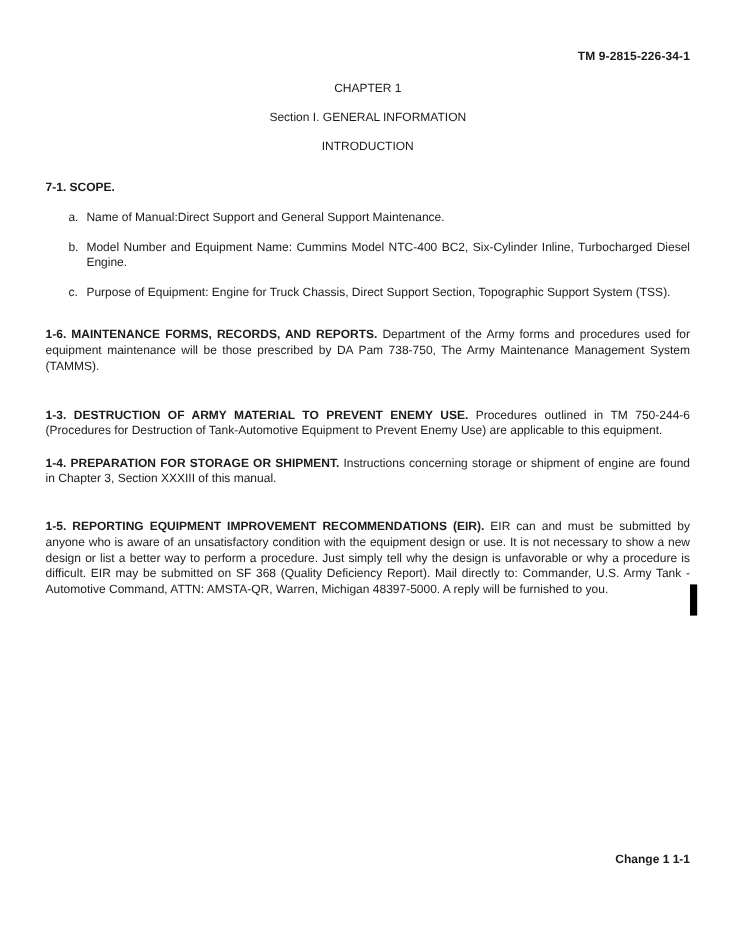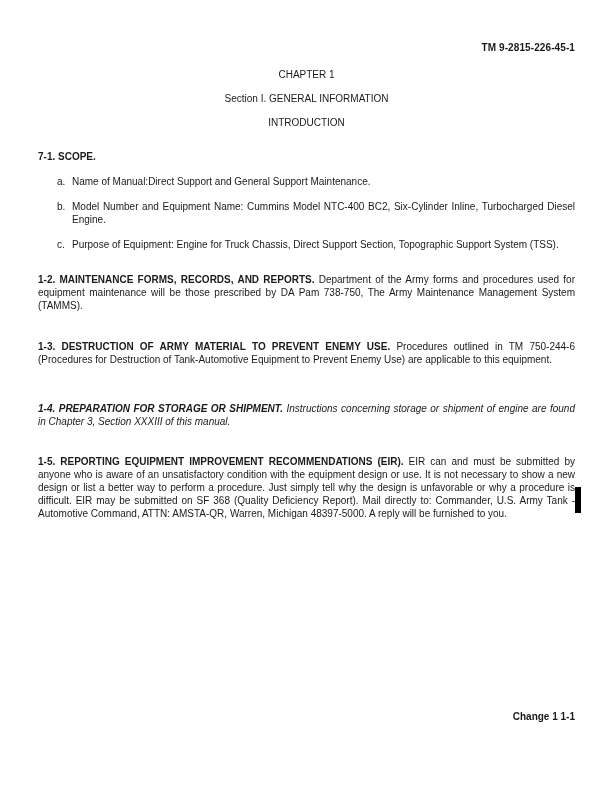"TM 9-2815-226-45-1" div.tm-number { text: 9-2815-226-45-1 -> 9-2815-226-34-1 }
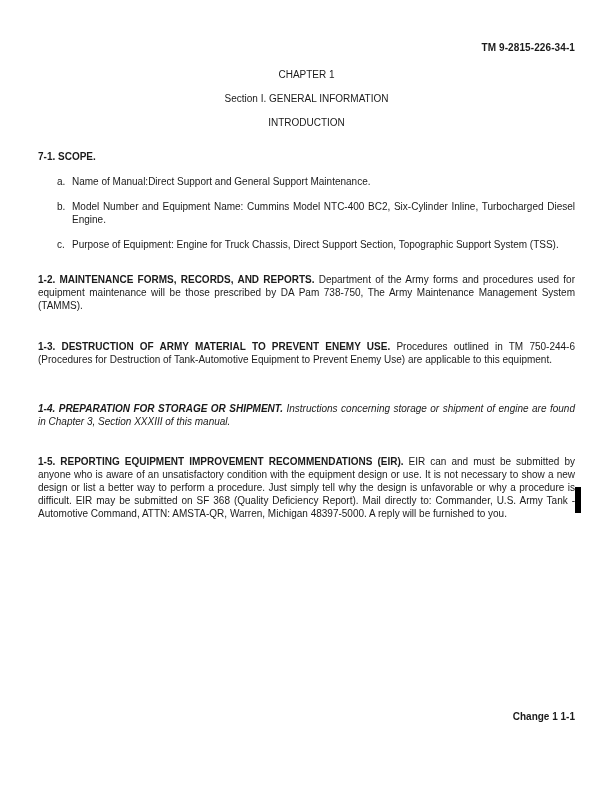"1-2. MAINTENANCE FORMS, RECORDS, AND" span.bold { text: 1-2 -> 1-6 }
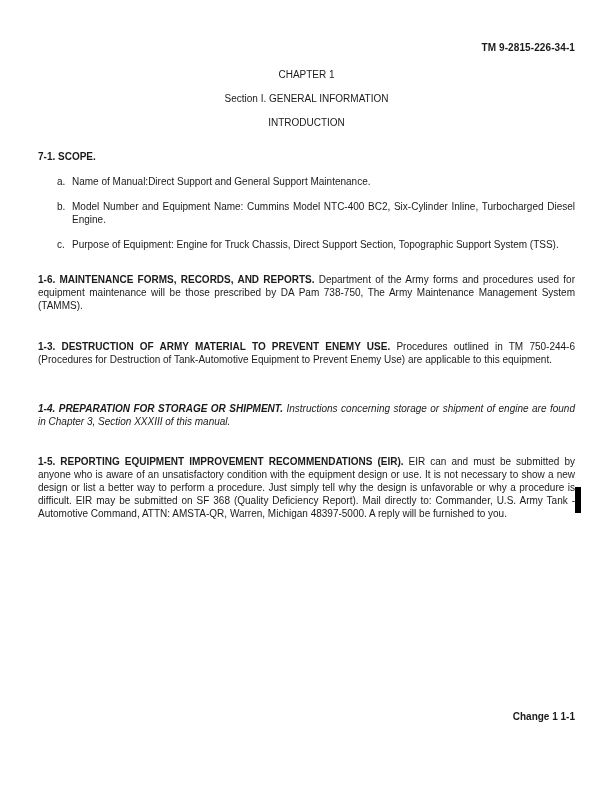"1-4. PREPARATION FOR STORAGE OR" .mt-18 { font-style: italic -> none; margin-top: 36px -> 14px }
